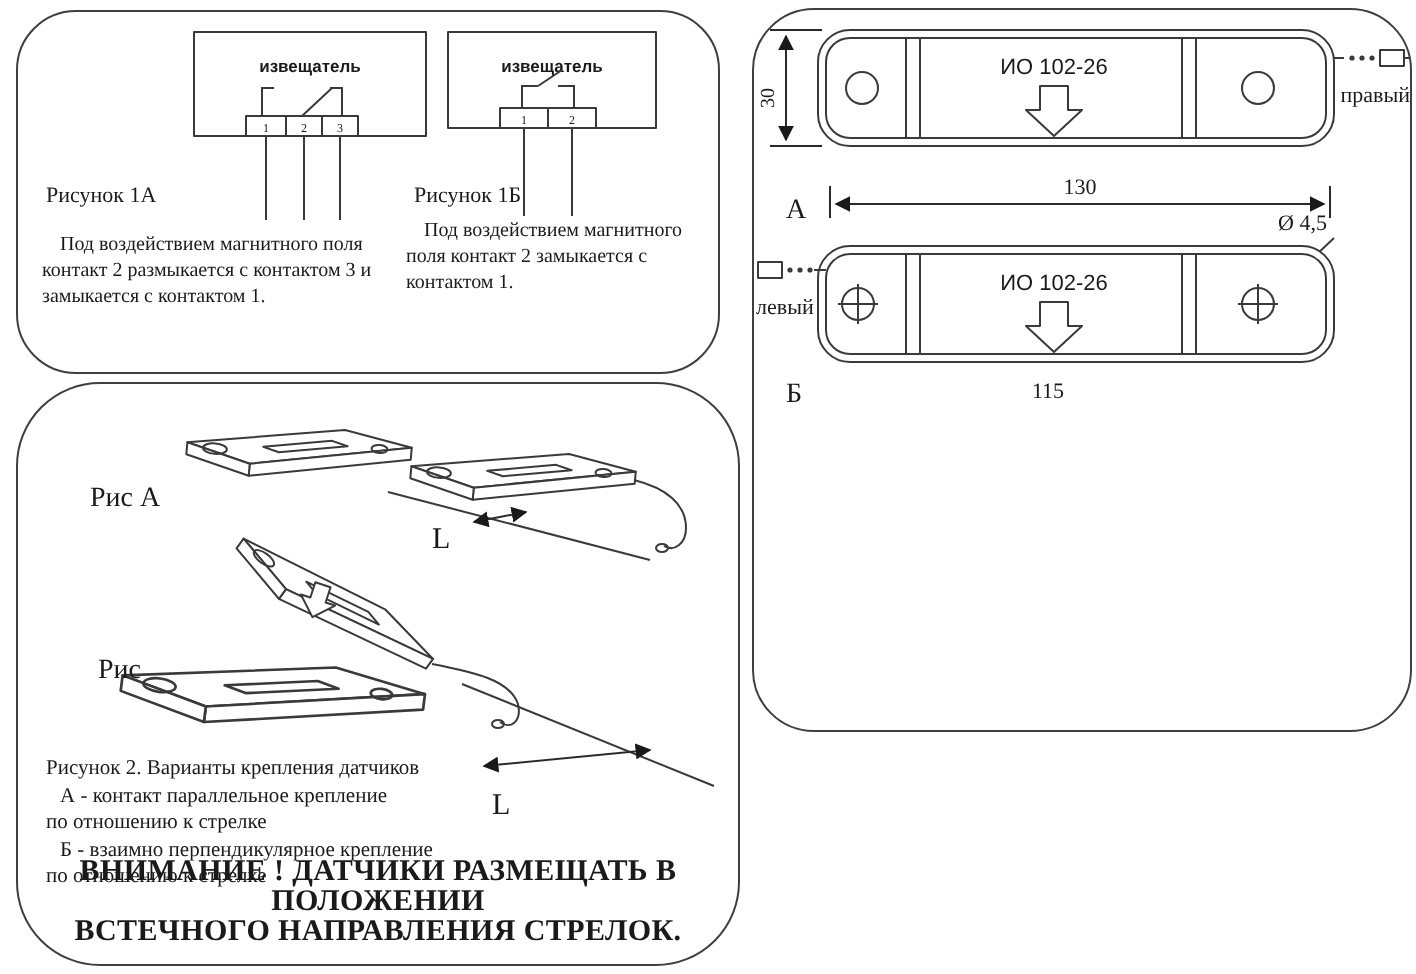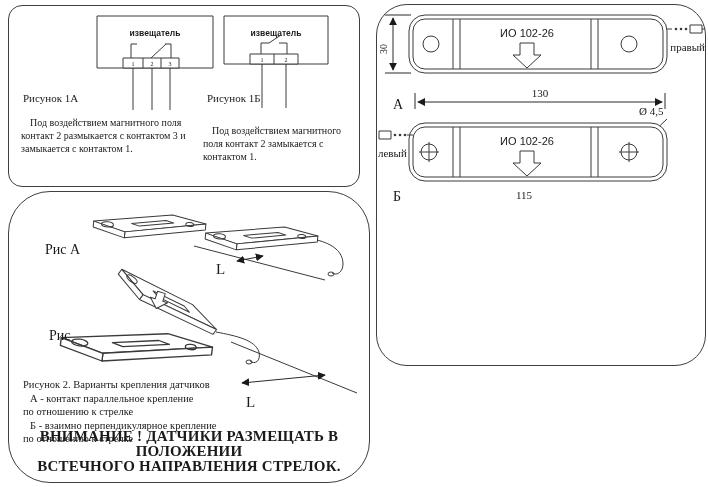"извещатель" #panel1 { border-radius: 14px -> 30px }
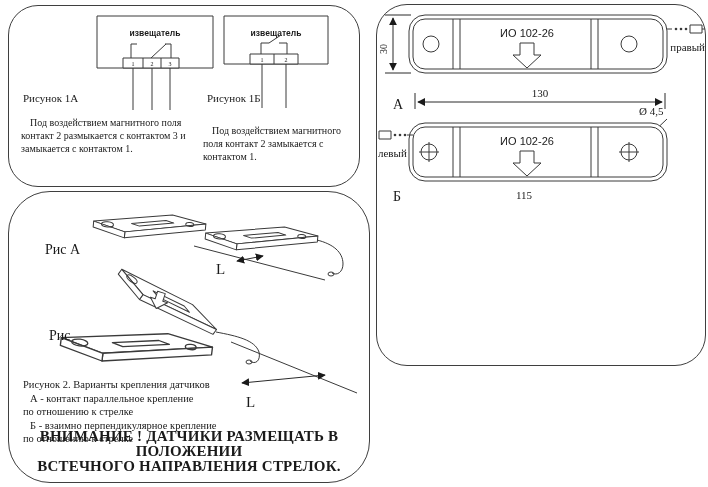"Под воздействием магнитного поля контакт 2 замыкается" div.abs { top: 118px -> 103px }
